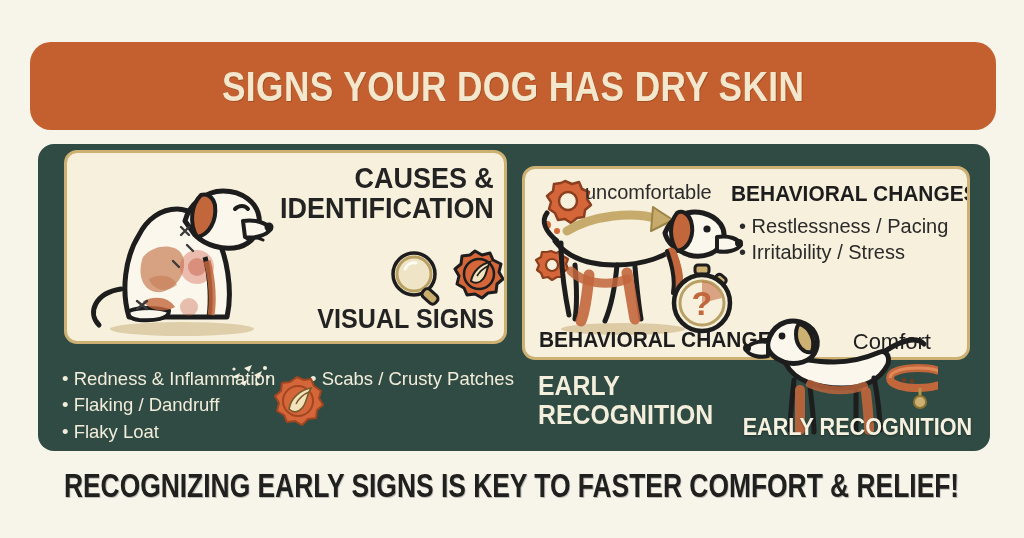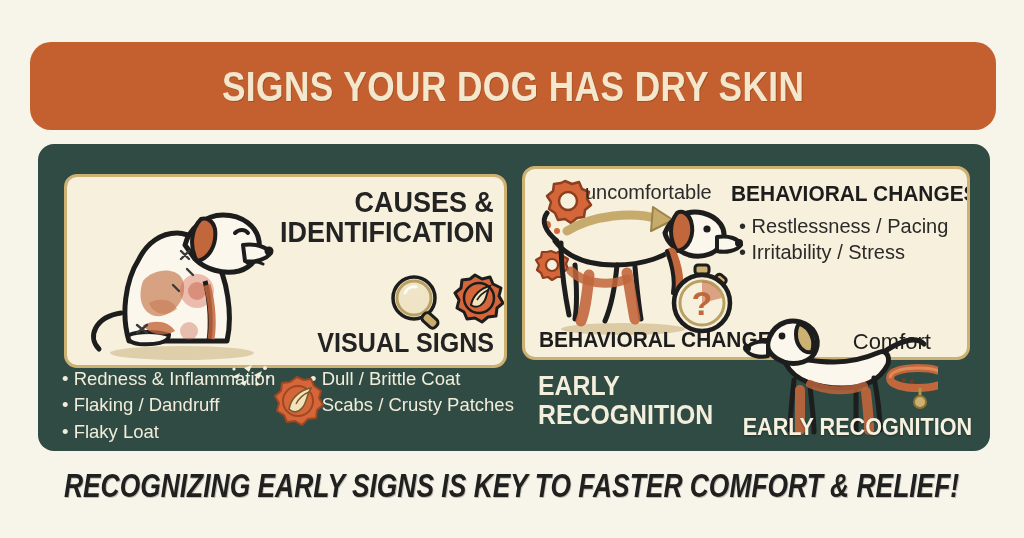"CAUSES &" .card-left { top: 30px -> 6px }
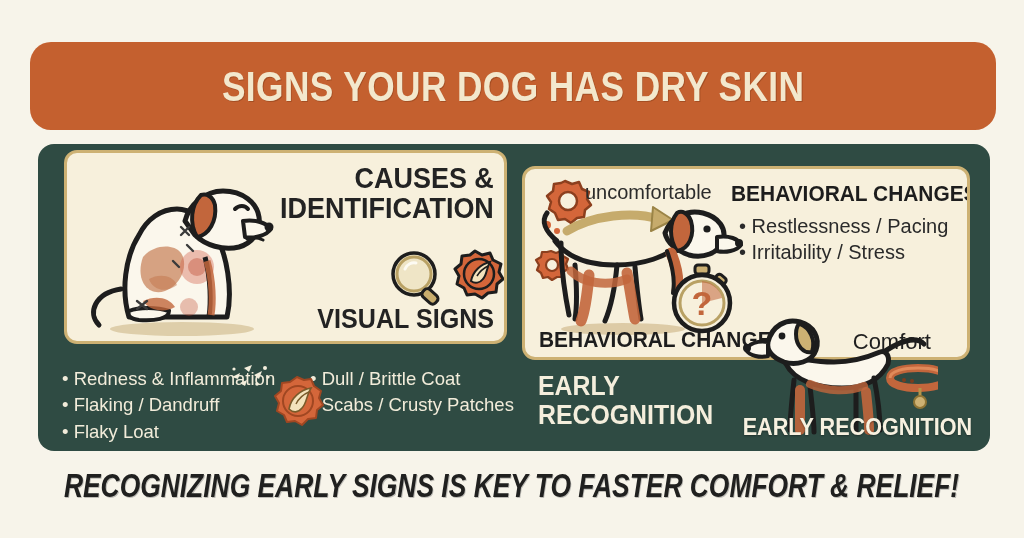"• Dull / Brittle Coat" div { html: <div>• <span>Dull / Brittle Coat</span></div> -> none }
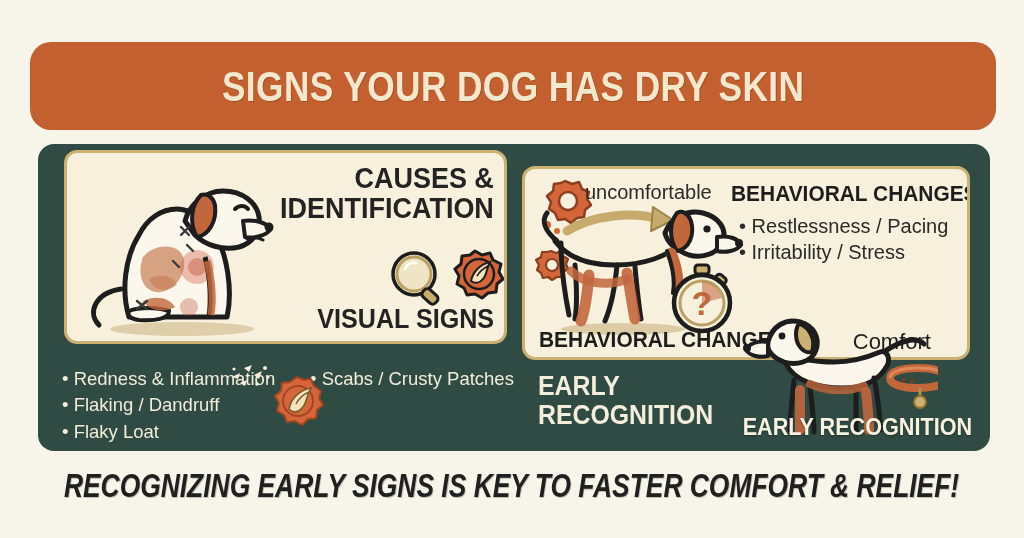"RECOGNIZING EARLY SIGNS IS KEY" .footer { font-style: italic -> none }
